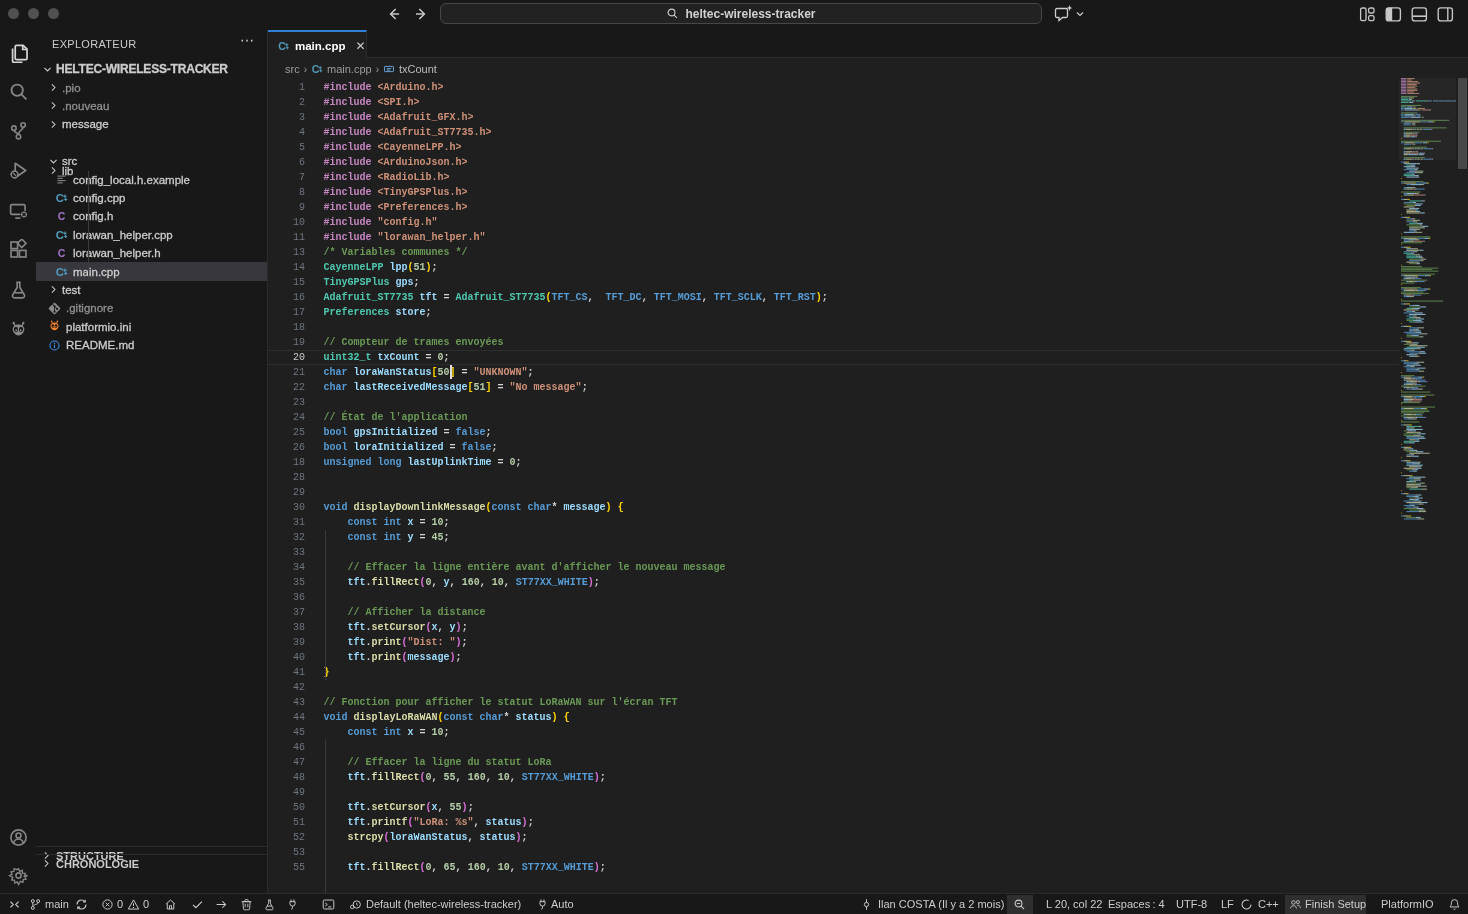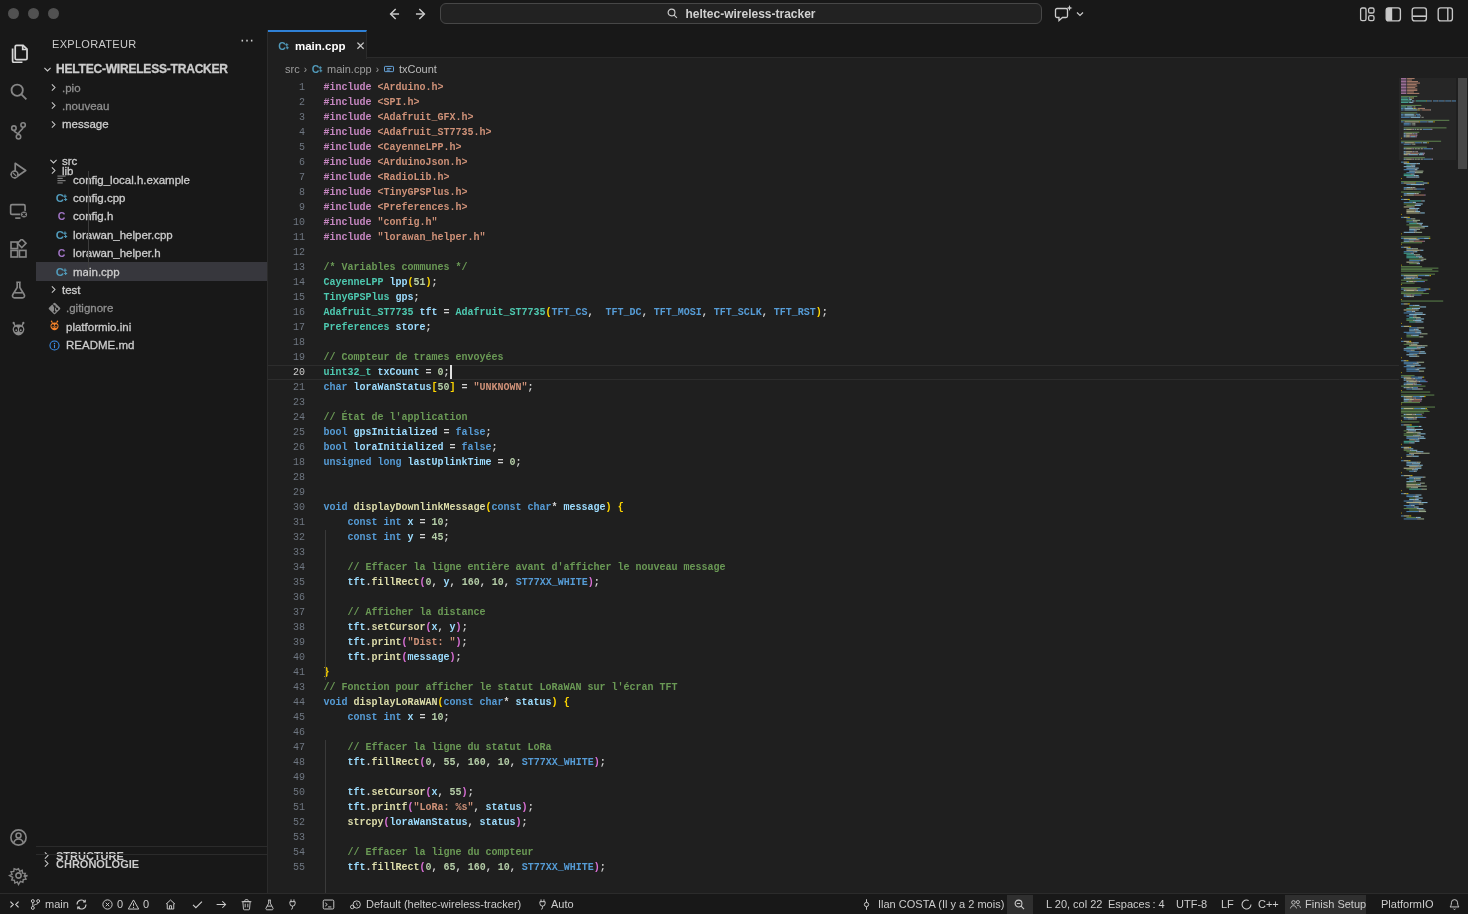"12" div.cl { html: <div><span>12</span><span></span></div> -> none }
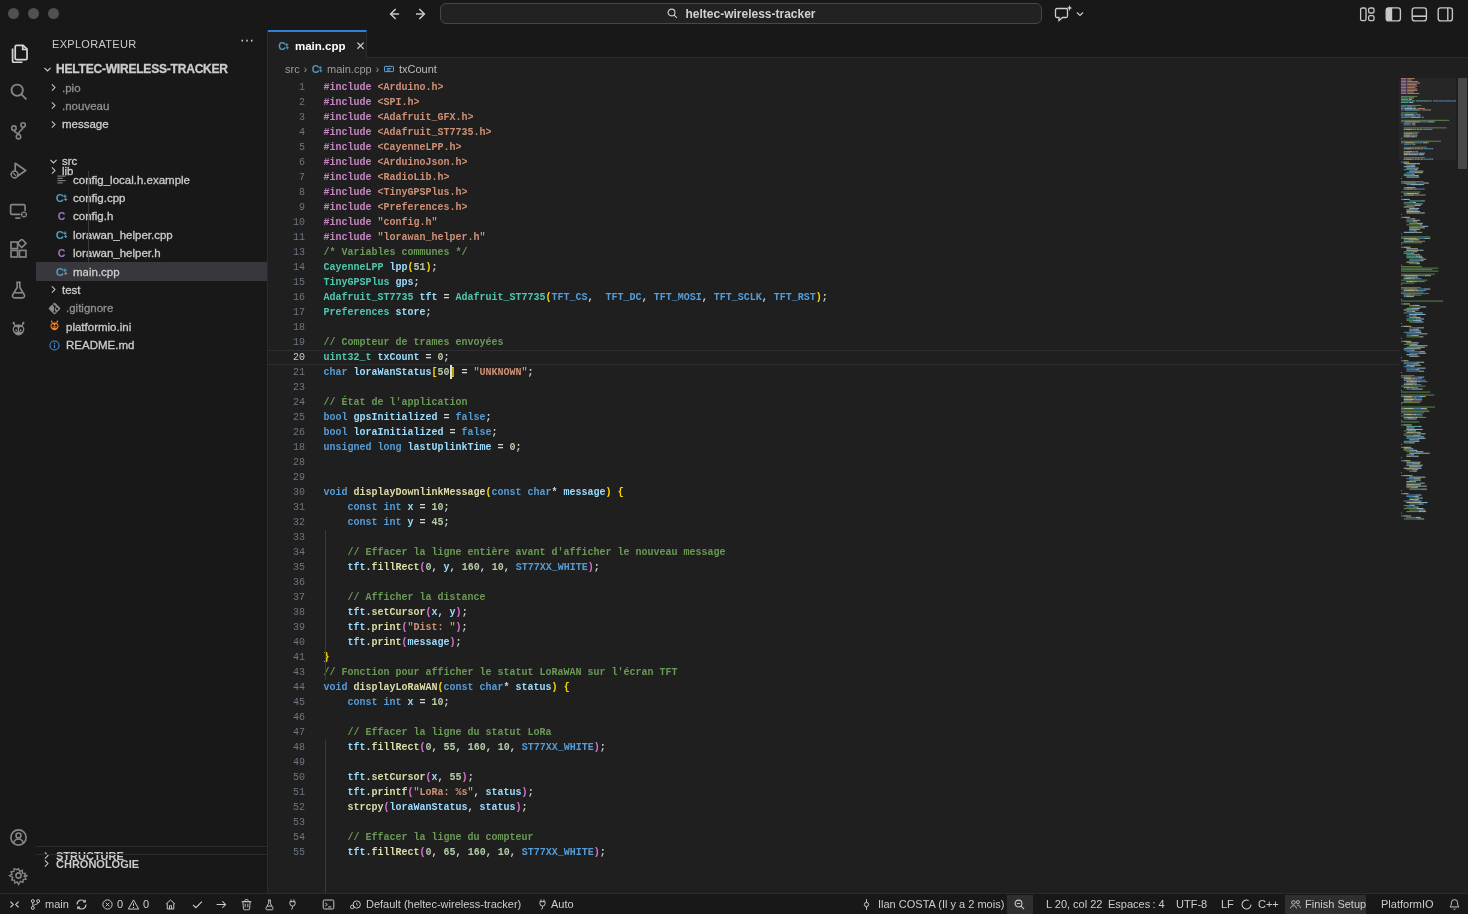"22" div.cl { html: none -> <div><span>22</span><span><i>char</i><i> lastReceivedMessage</i><i>[</i><i>51</i><i>]</i><i> = </i><i>"No message"</i><i>;</i></span></div> }
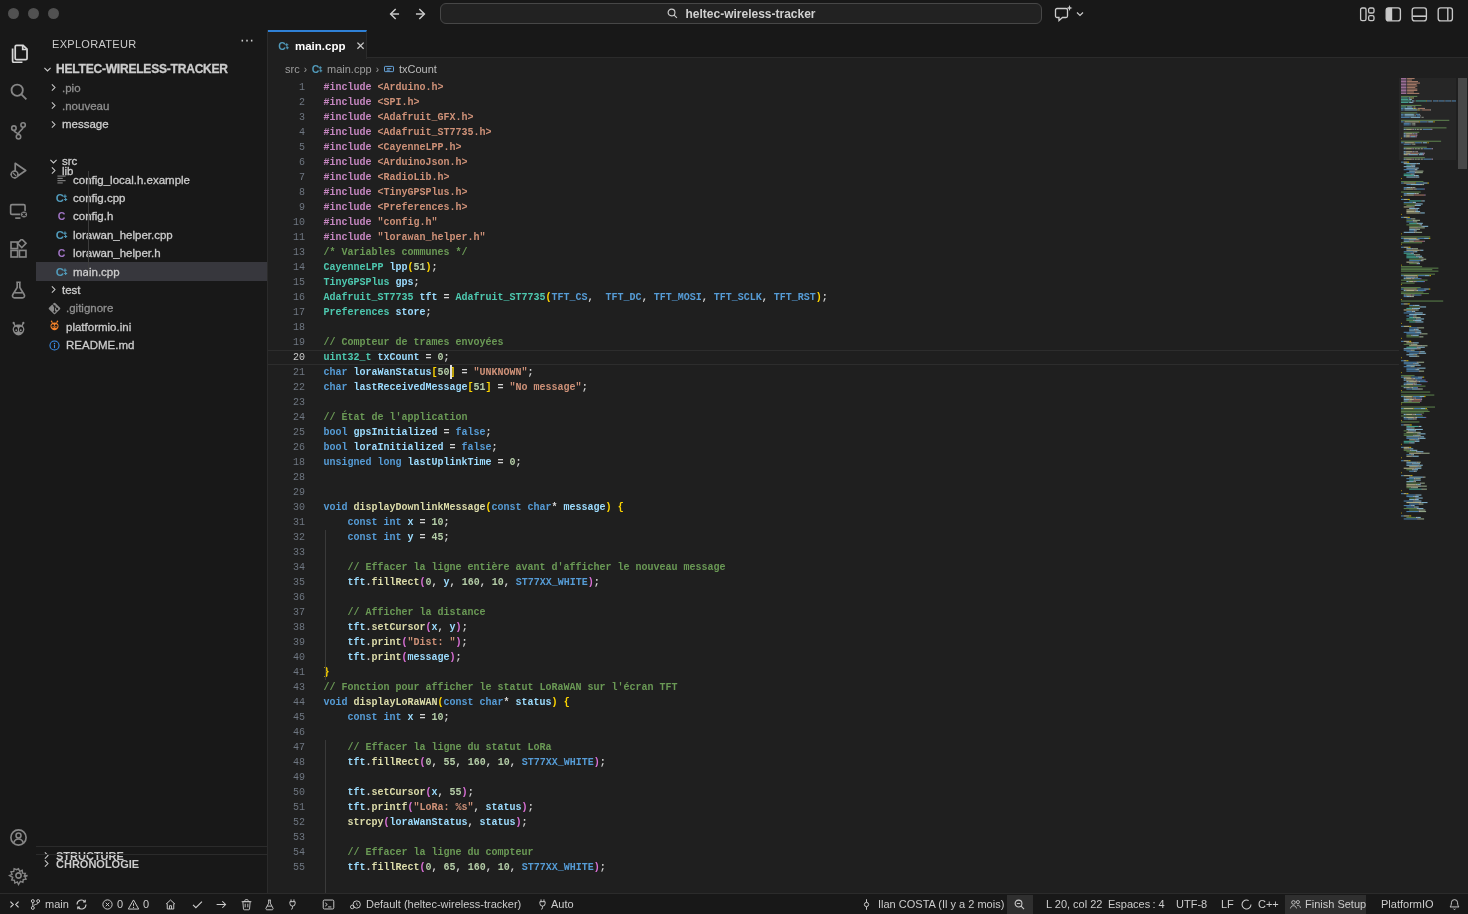"42" div.cl { html: none -> <div><span>42</span><span></span></div> }
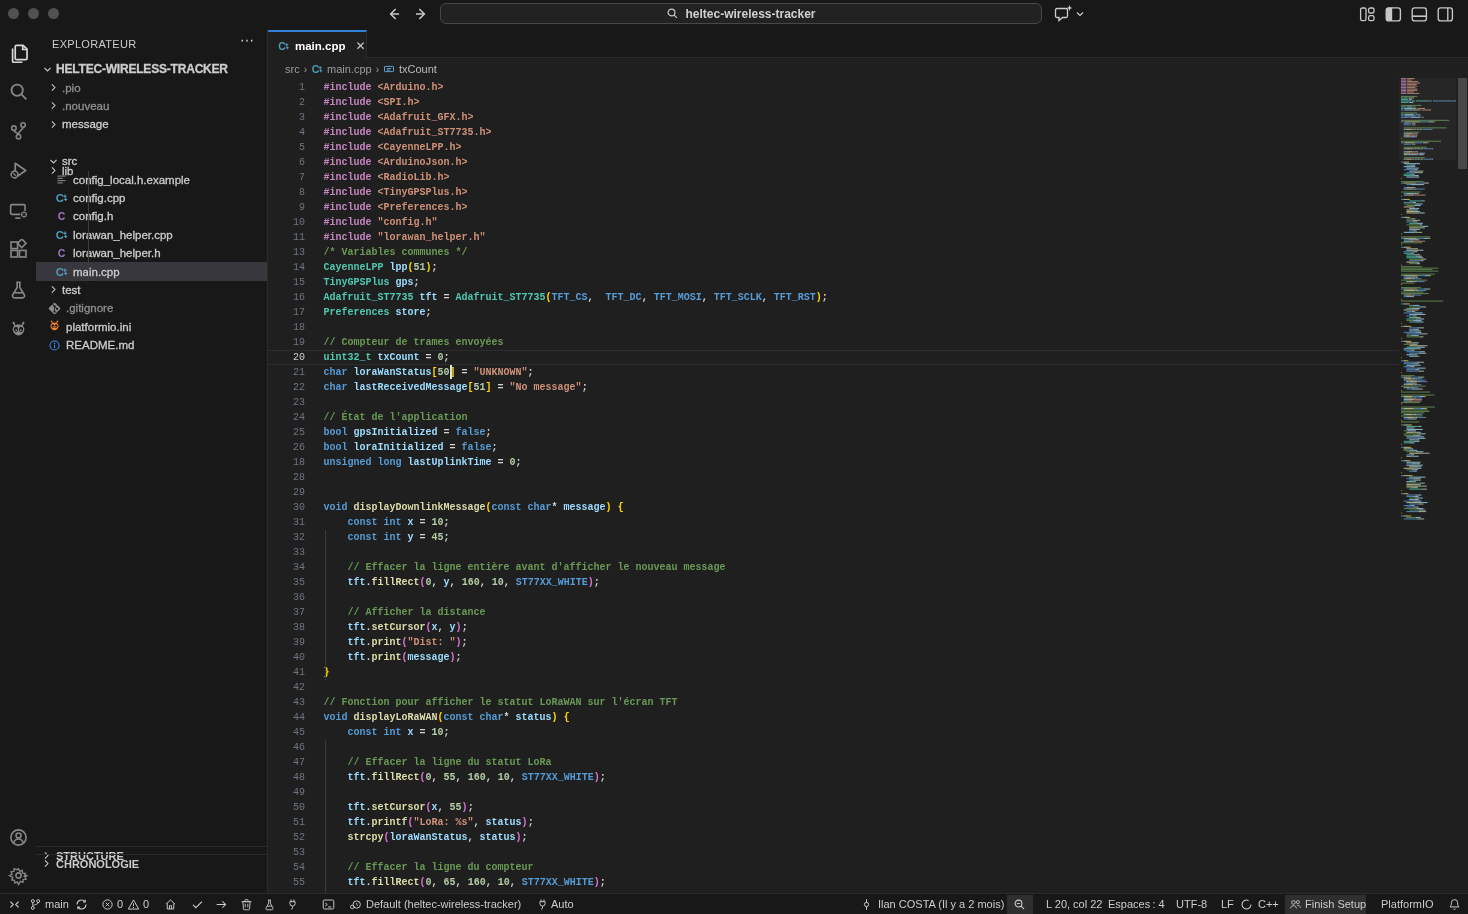"54" div.cl { html: <div><span>54</span><span><i> // Effacer la ligne du compteur</i></span></div> -> none }
